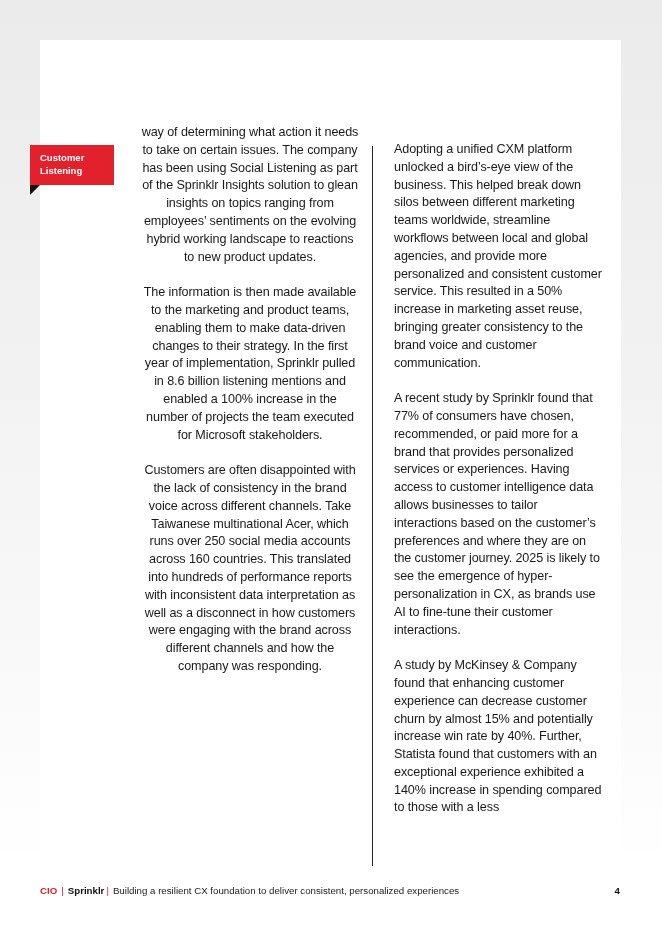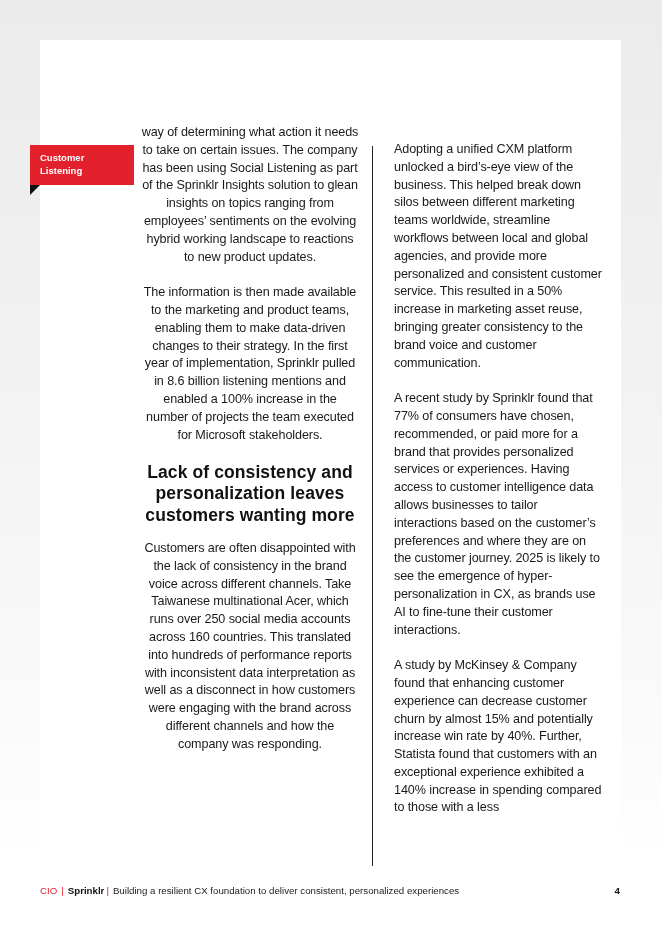"Customer" .tag { width: 104px -> 84px }
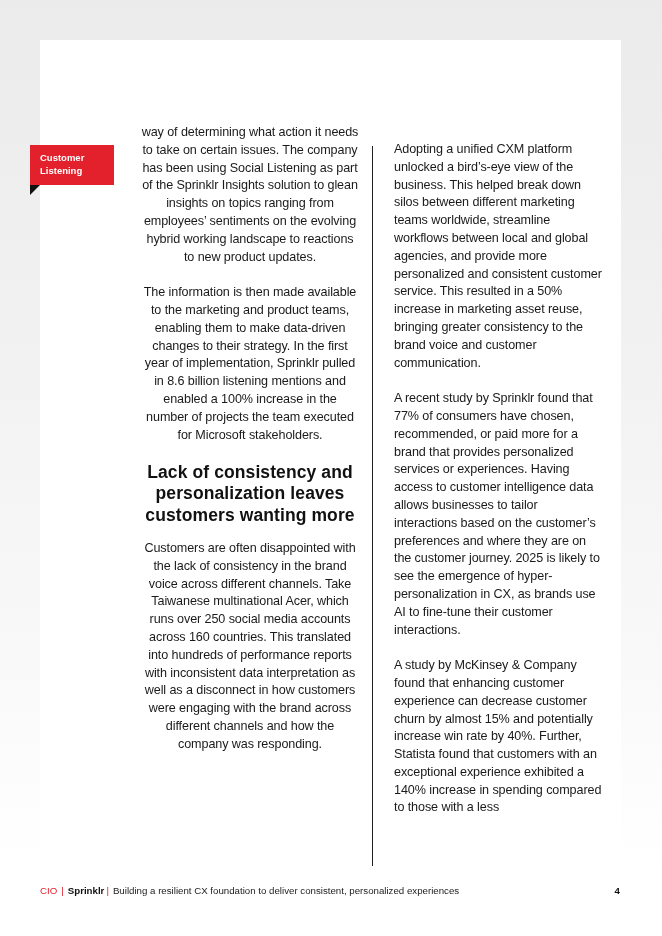"Lack of consistency and personalization" h2 { html: <h2>Lack of consistency and personalization leaves customers wanting more</h2> -> none }
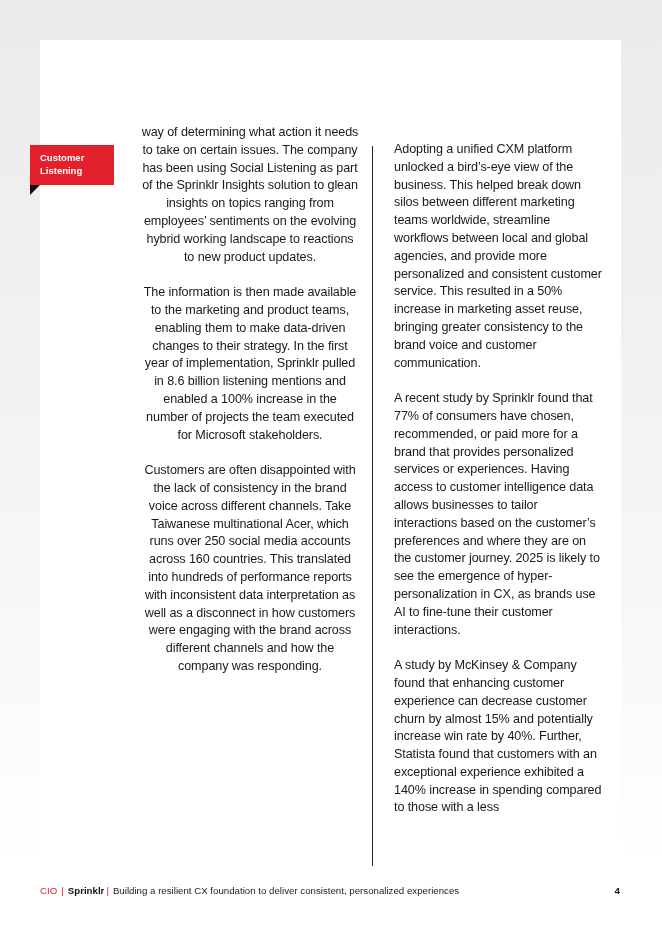"CIO" .footer .cio { font-weight: normal -> bold }
